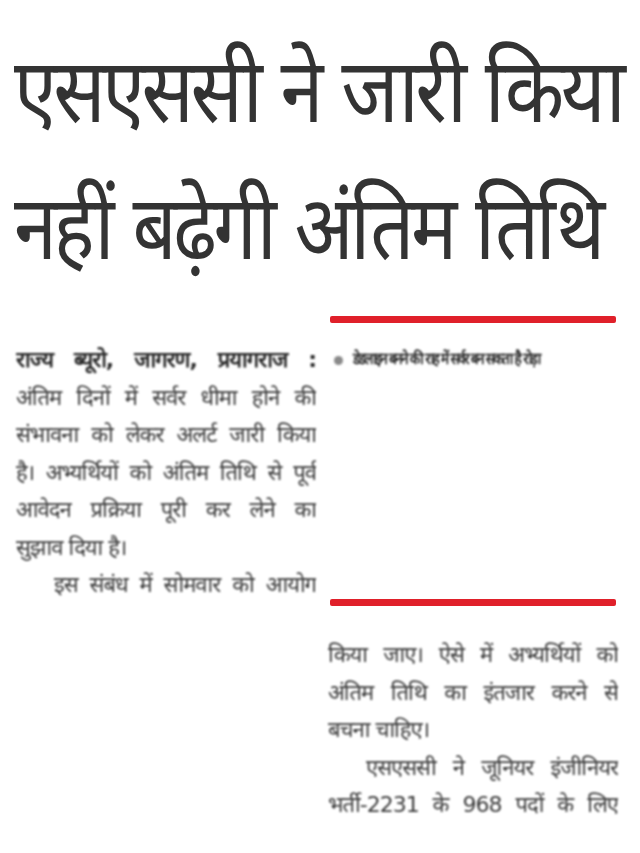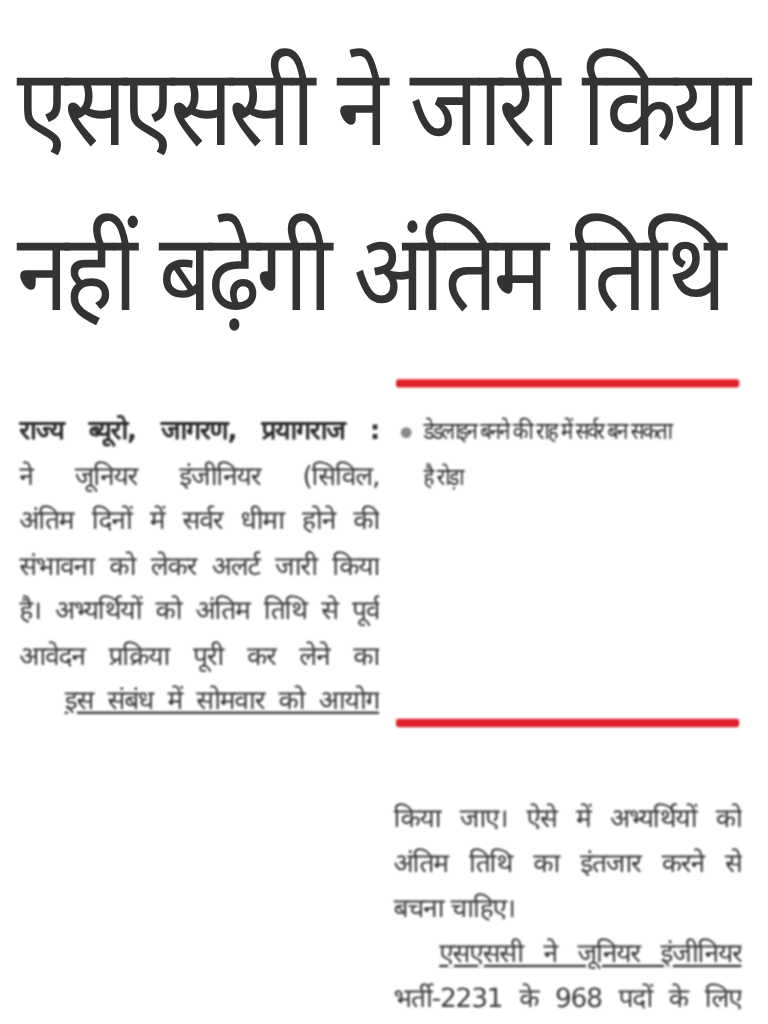"डेडलाइन बनने की राह में" .highlights { font-size: 20px -> 16px; font-weight: normal -> bold }
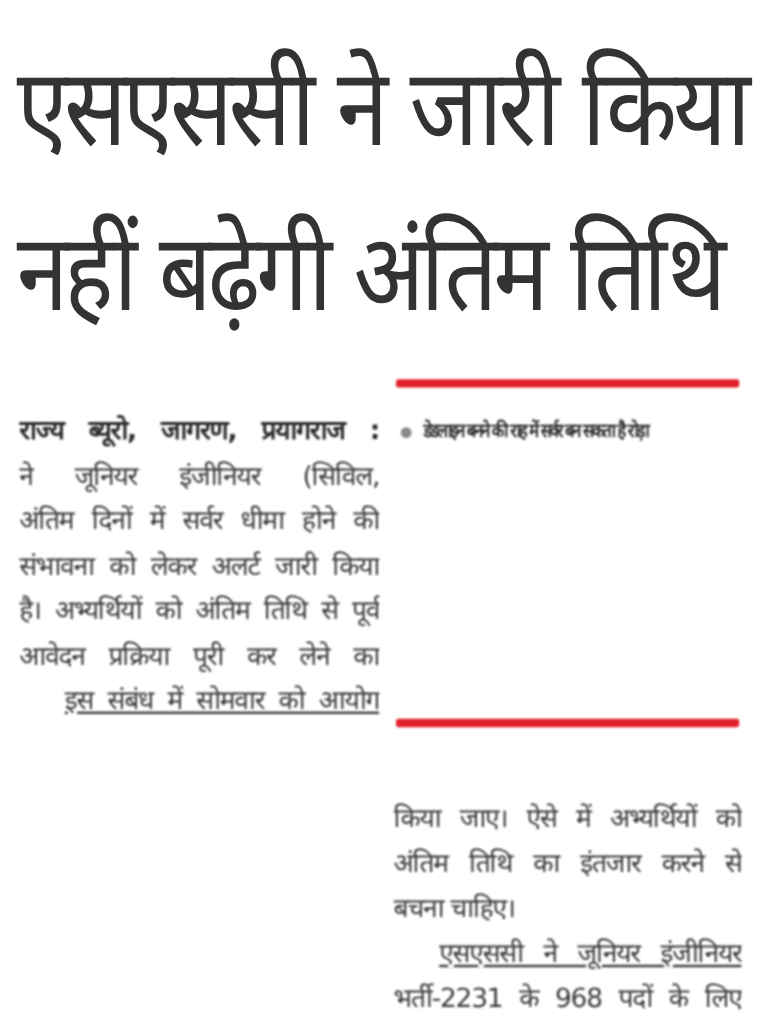"ने जूनियर इंजीनियर (सिविल," p { html: <p>ने जूनियर इंजीनियर (सिविल,</p> -> none }
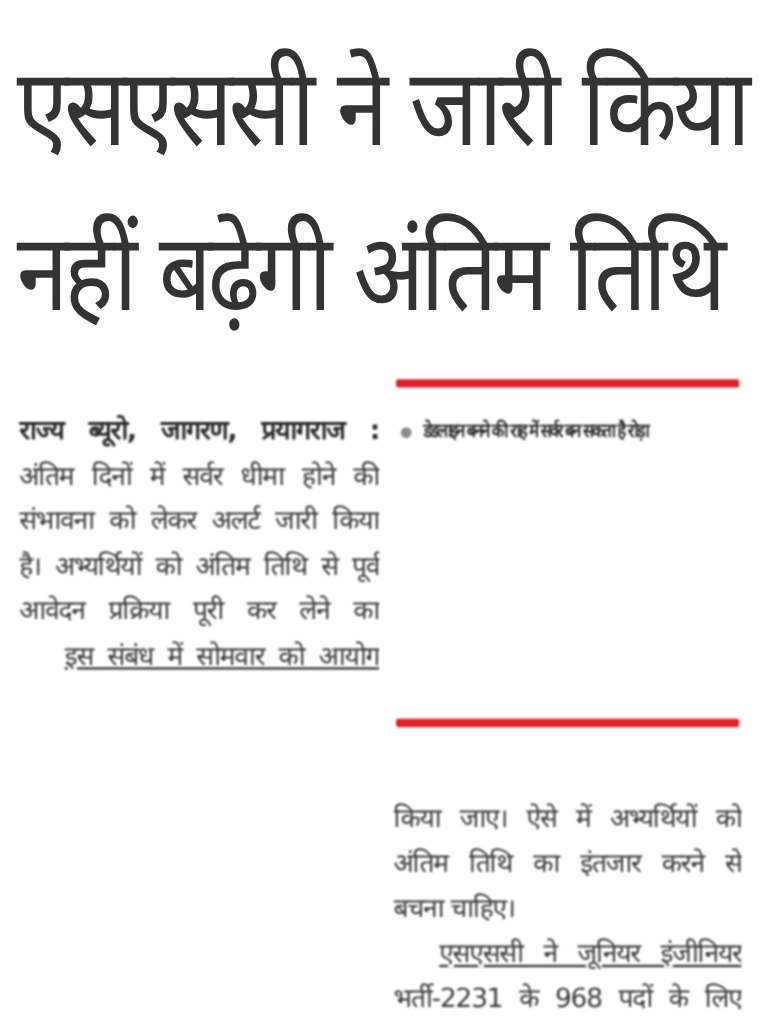"सुझाव दिया है।" p.last { html: none -> <p>सुझाव दिया है।</p> }
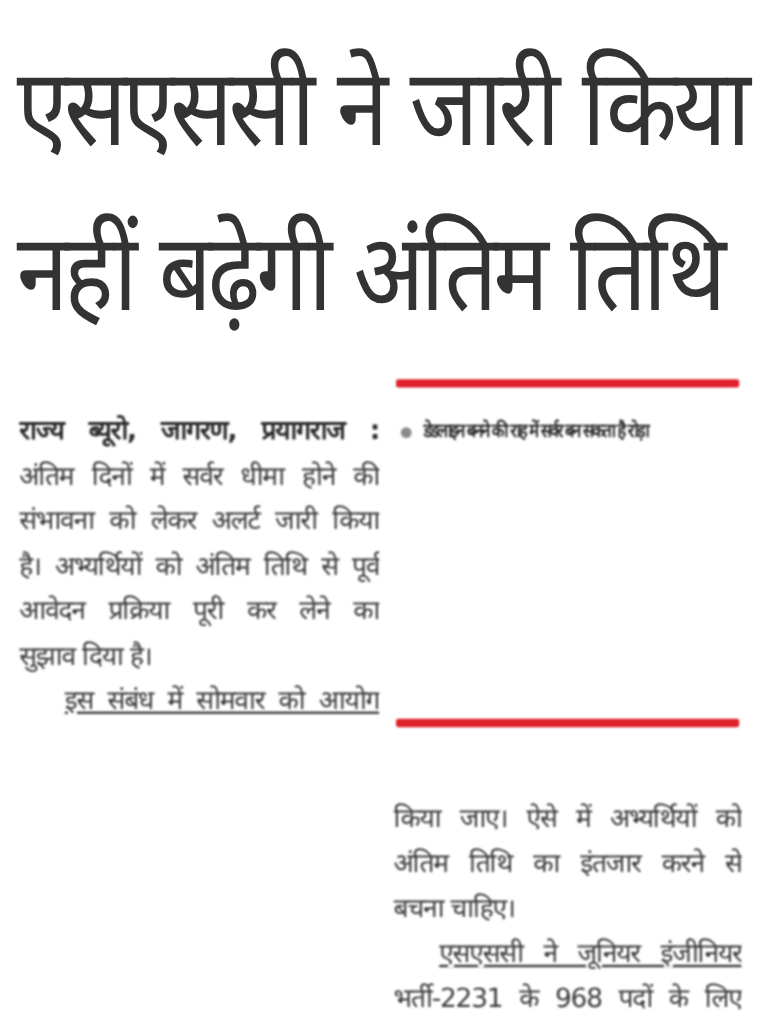"इस संबंध में सोमवार को" .indent { text-decoration: underline -> none }
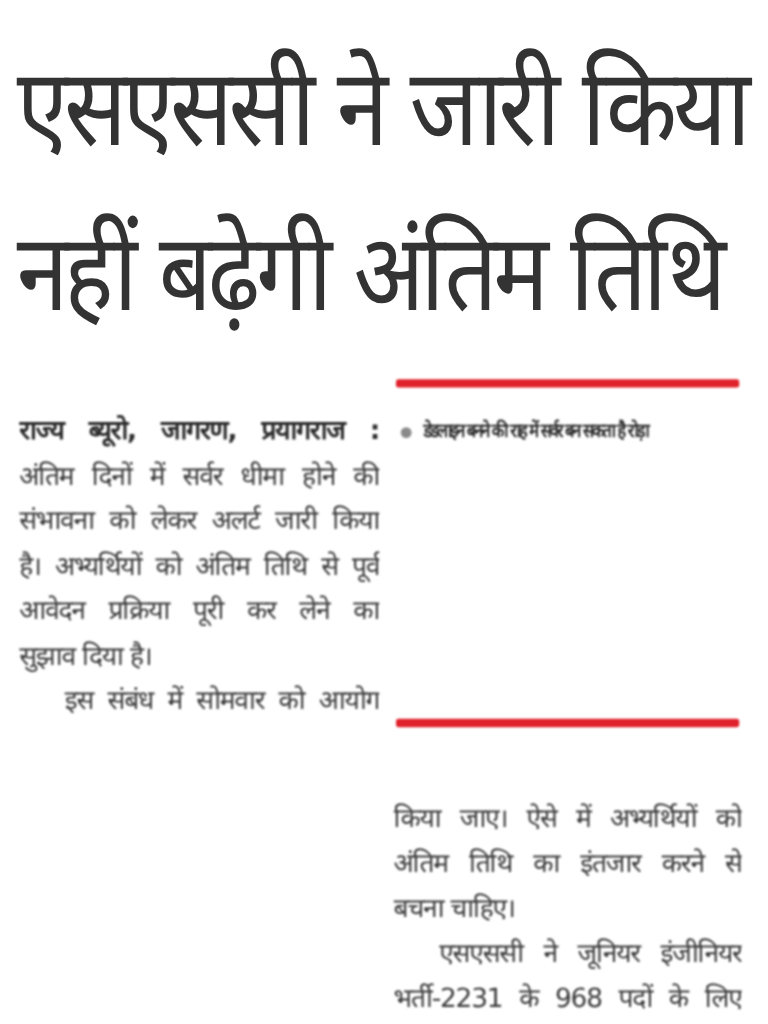"किया जाए। ऐसे में अभ्यर्थियों" .col-right { top: 648px -> 620px }
